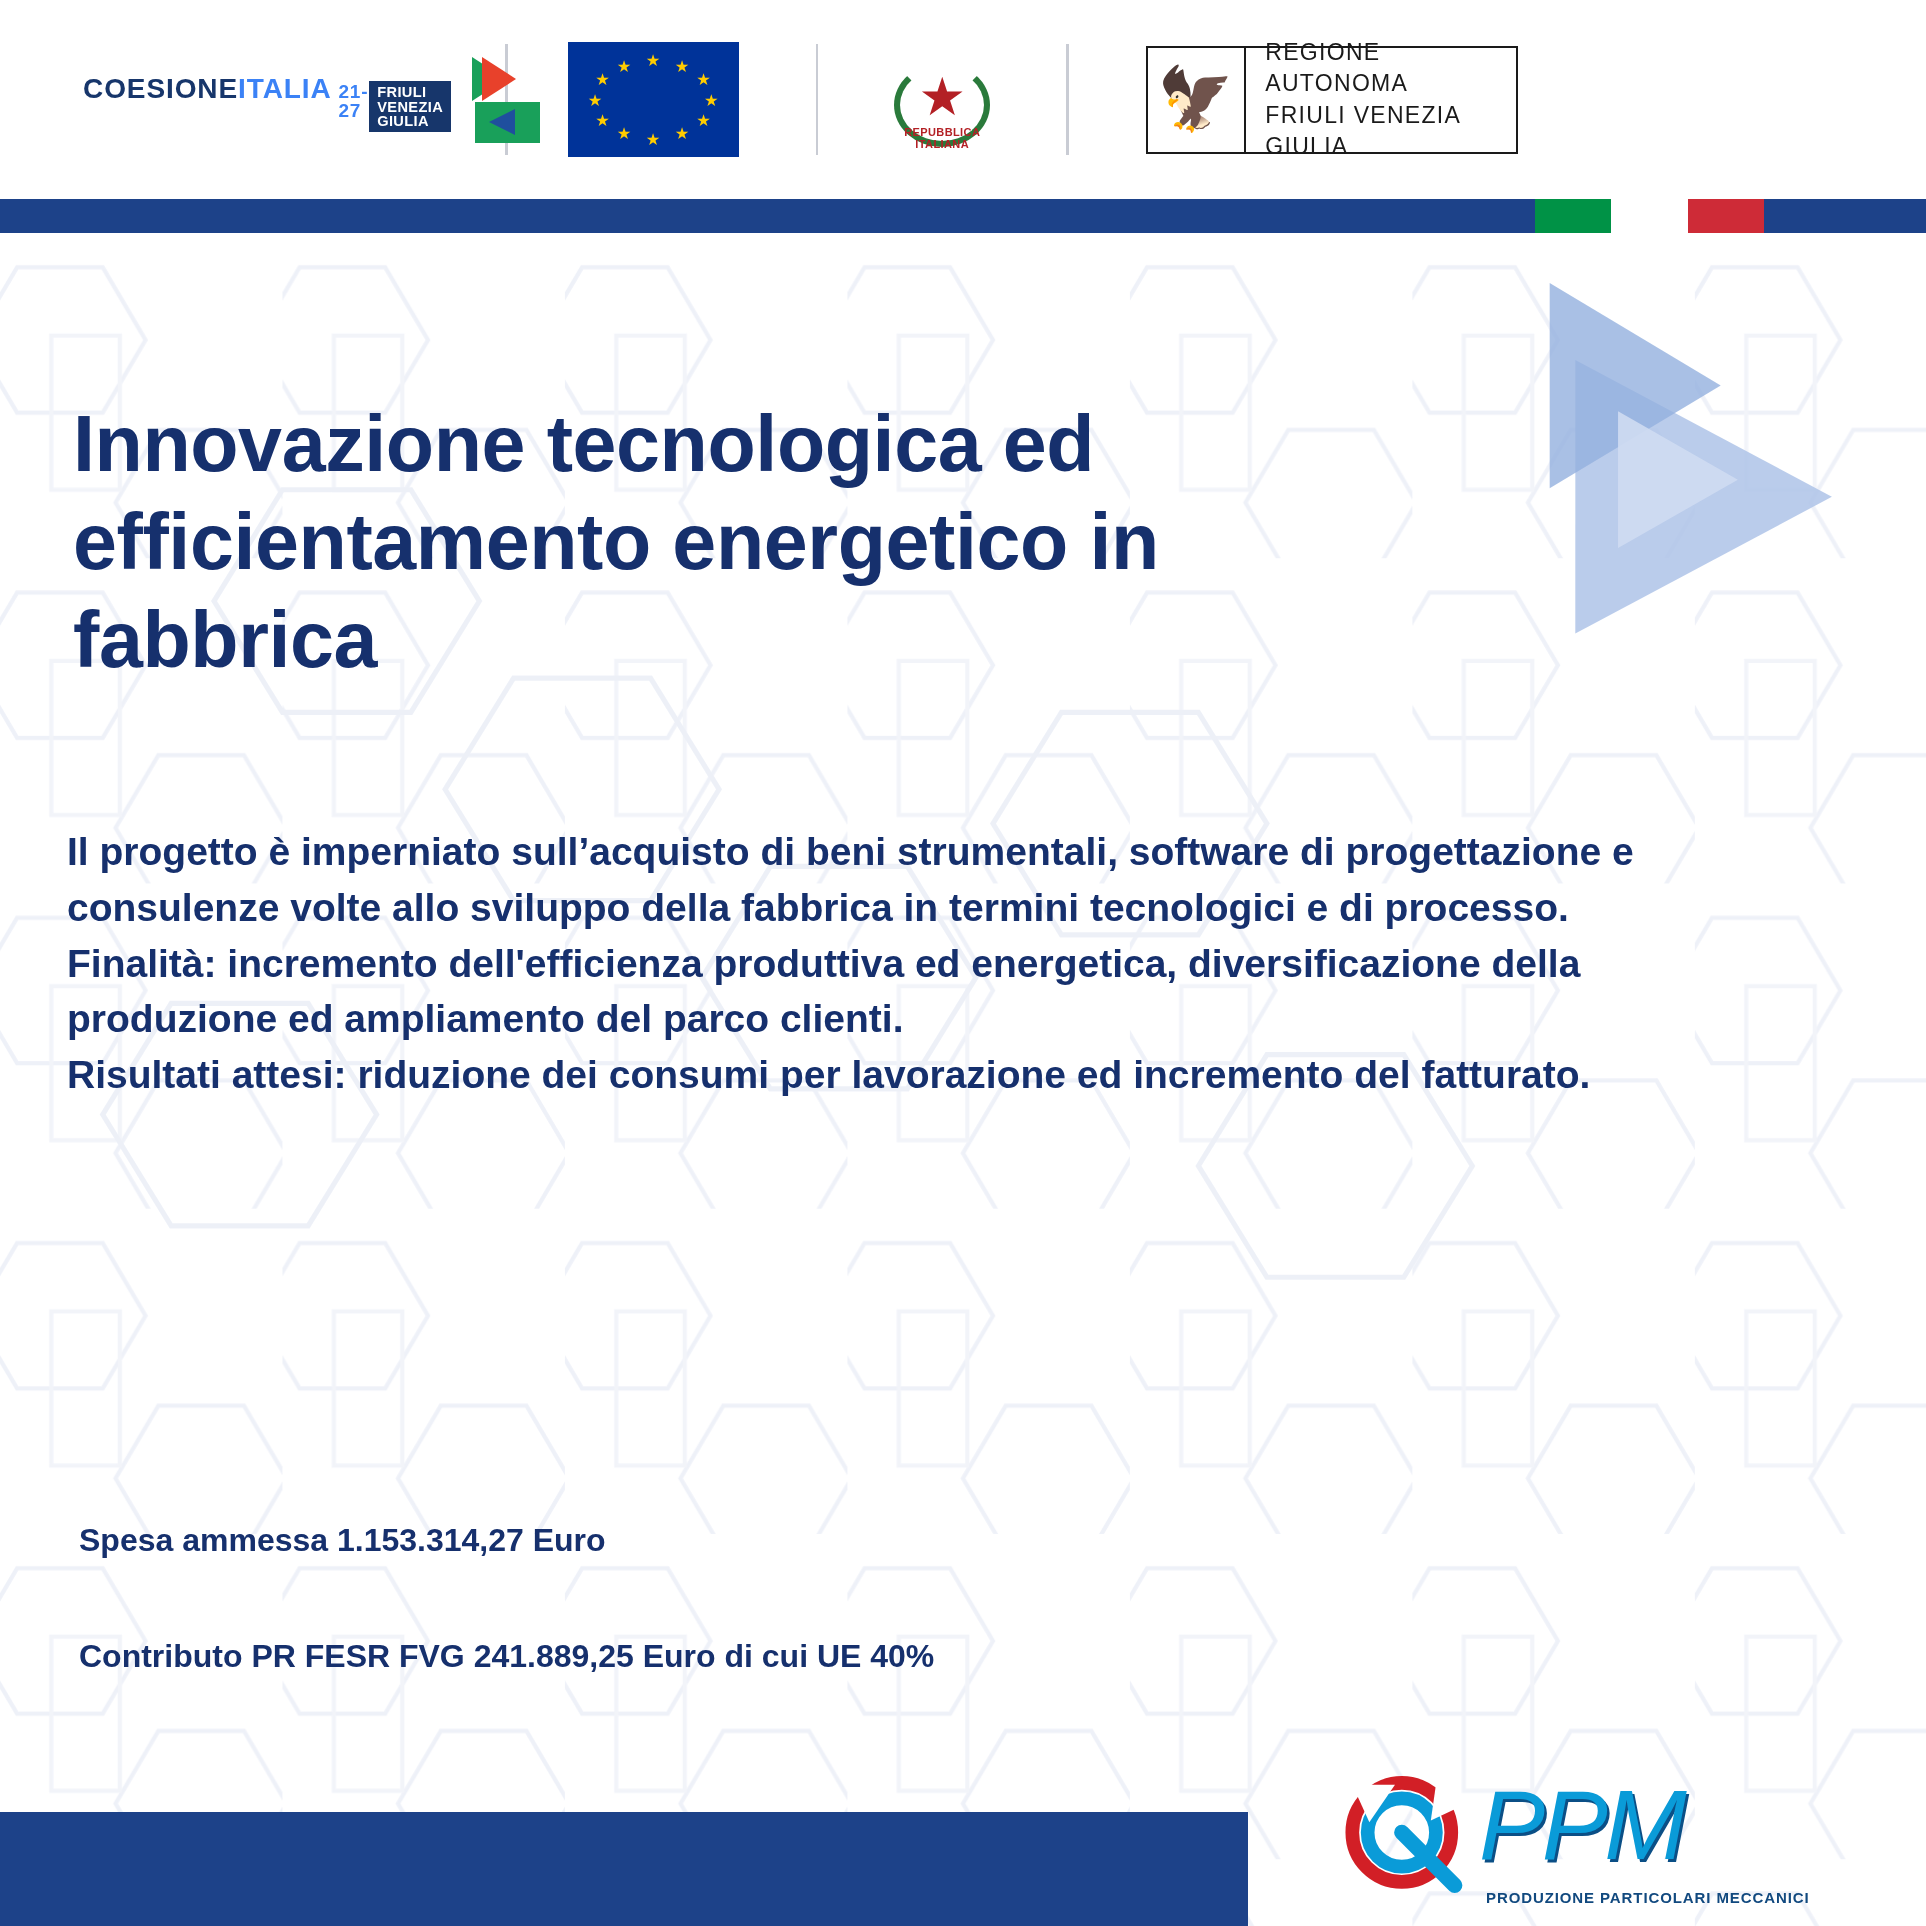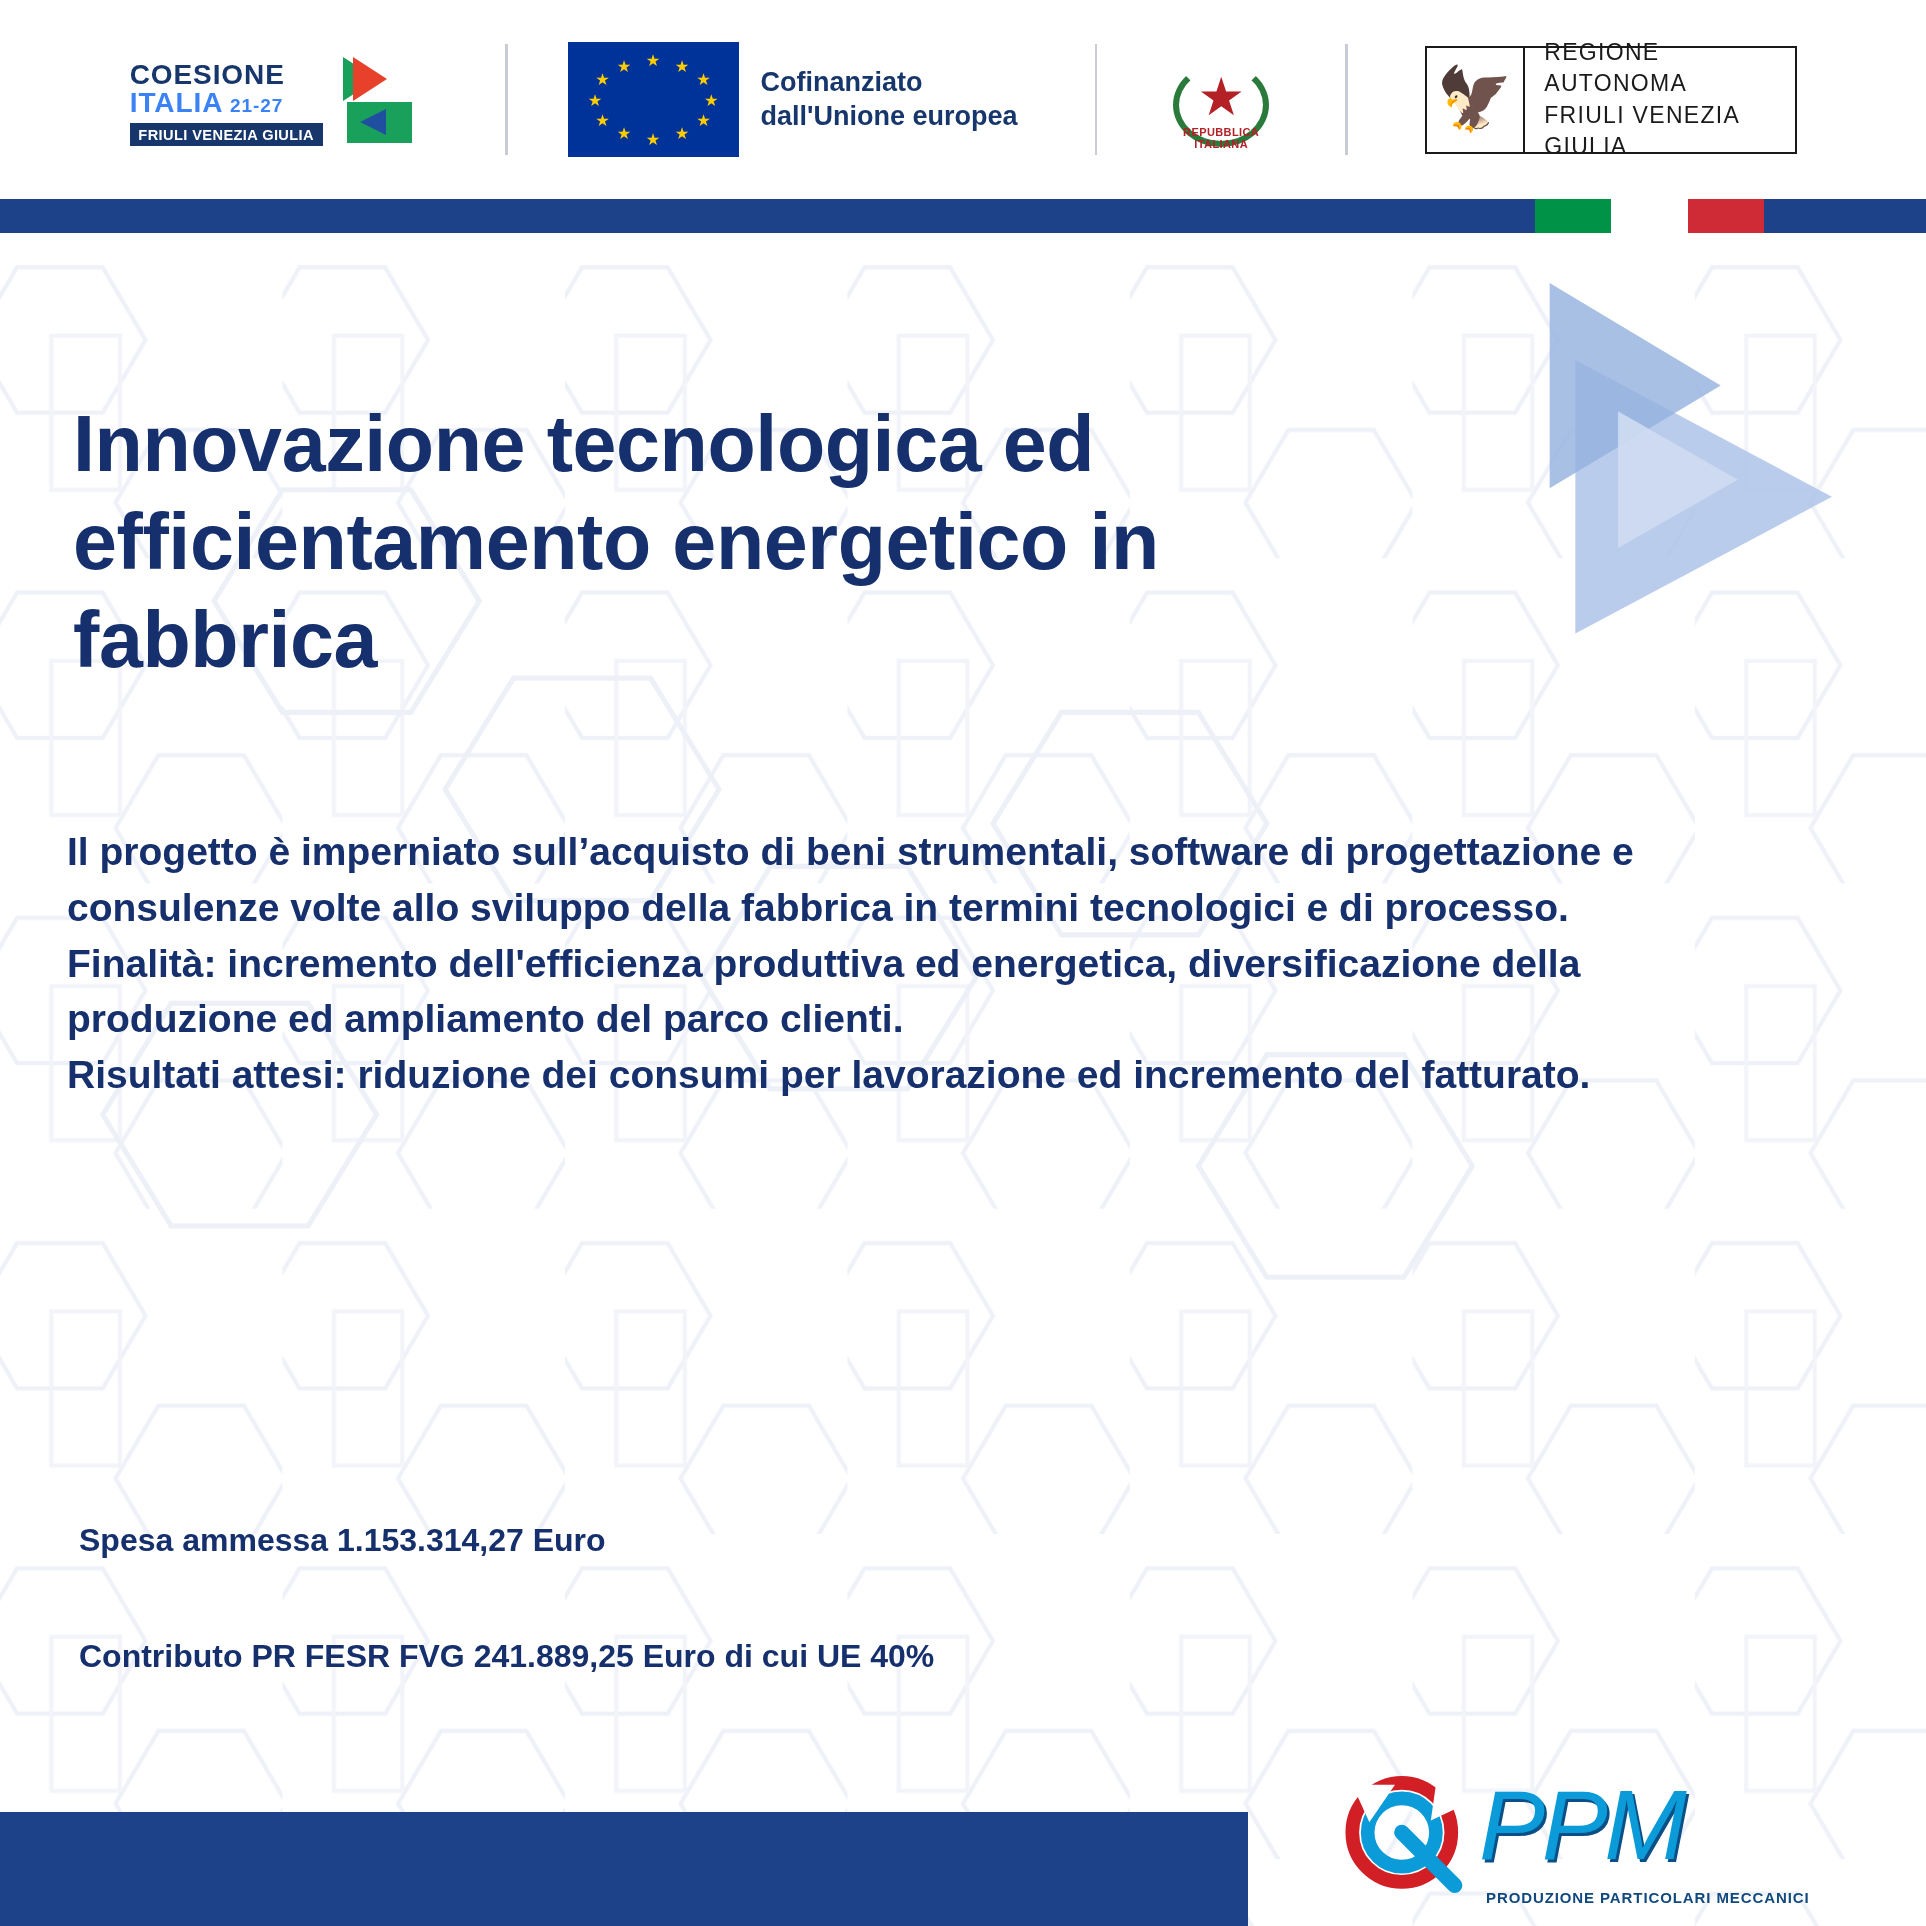"COESIONE" .coesione-text { flex-direction: column -> row }
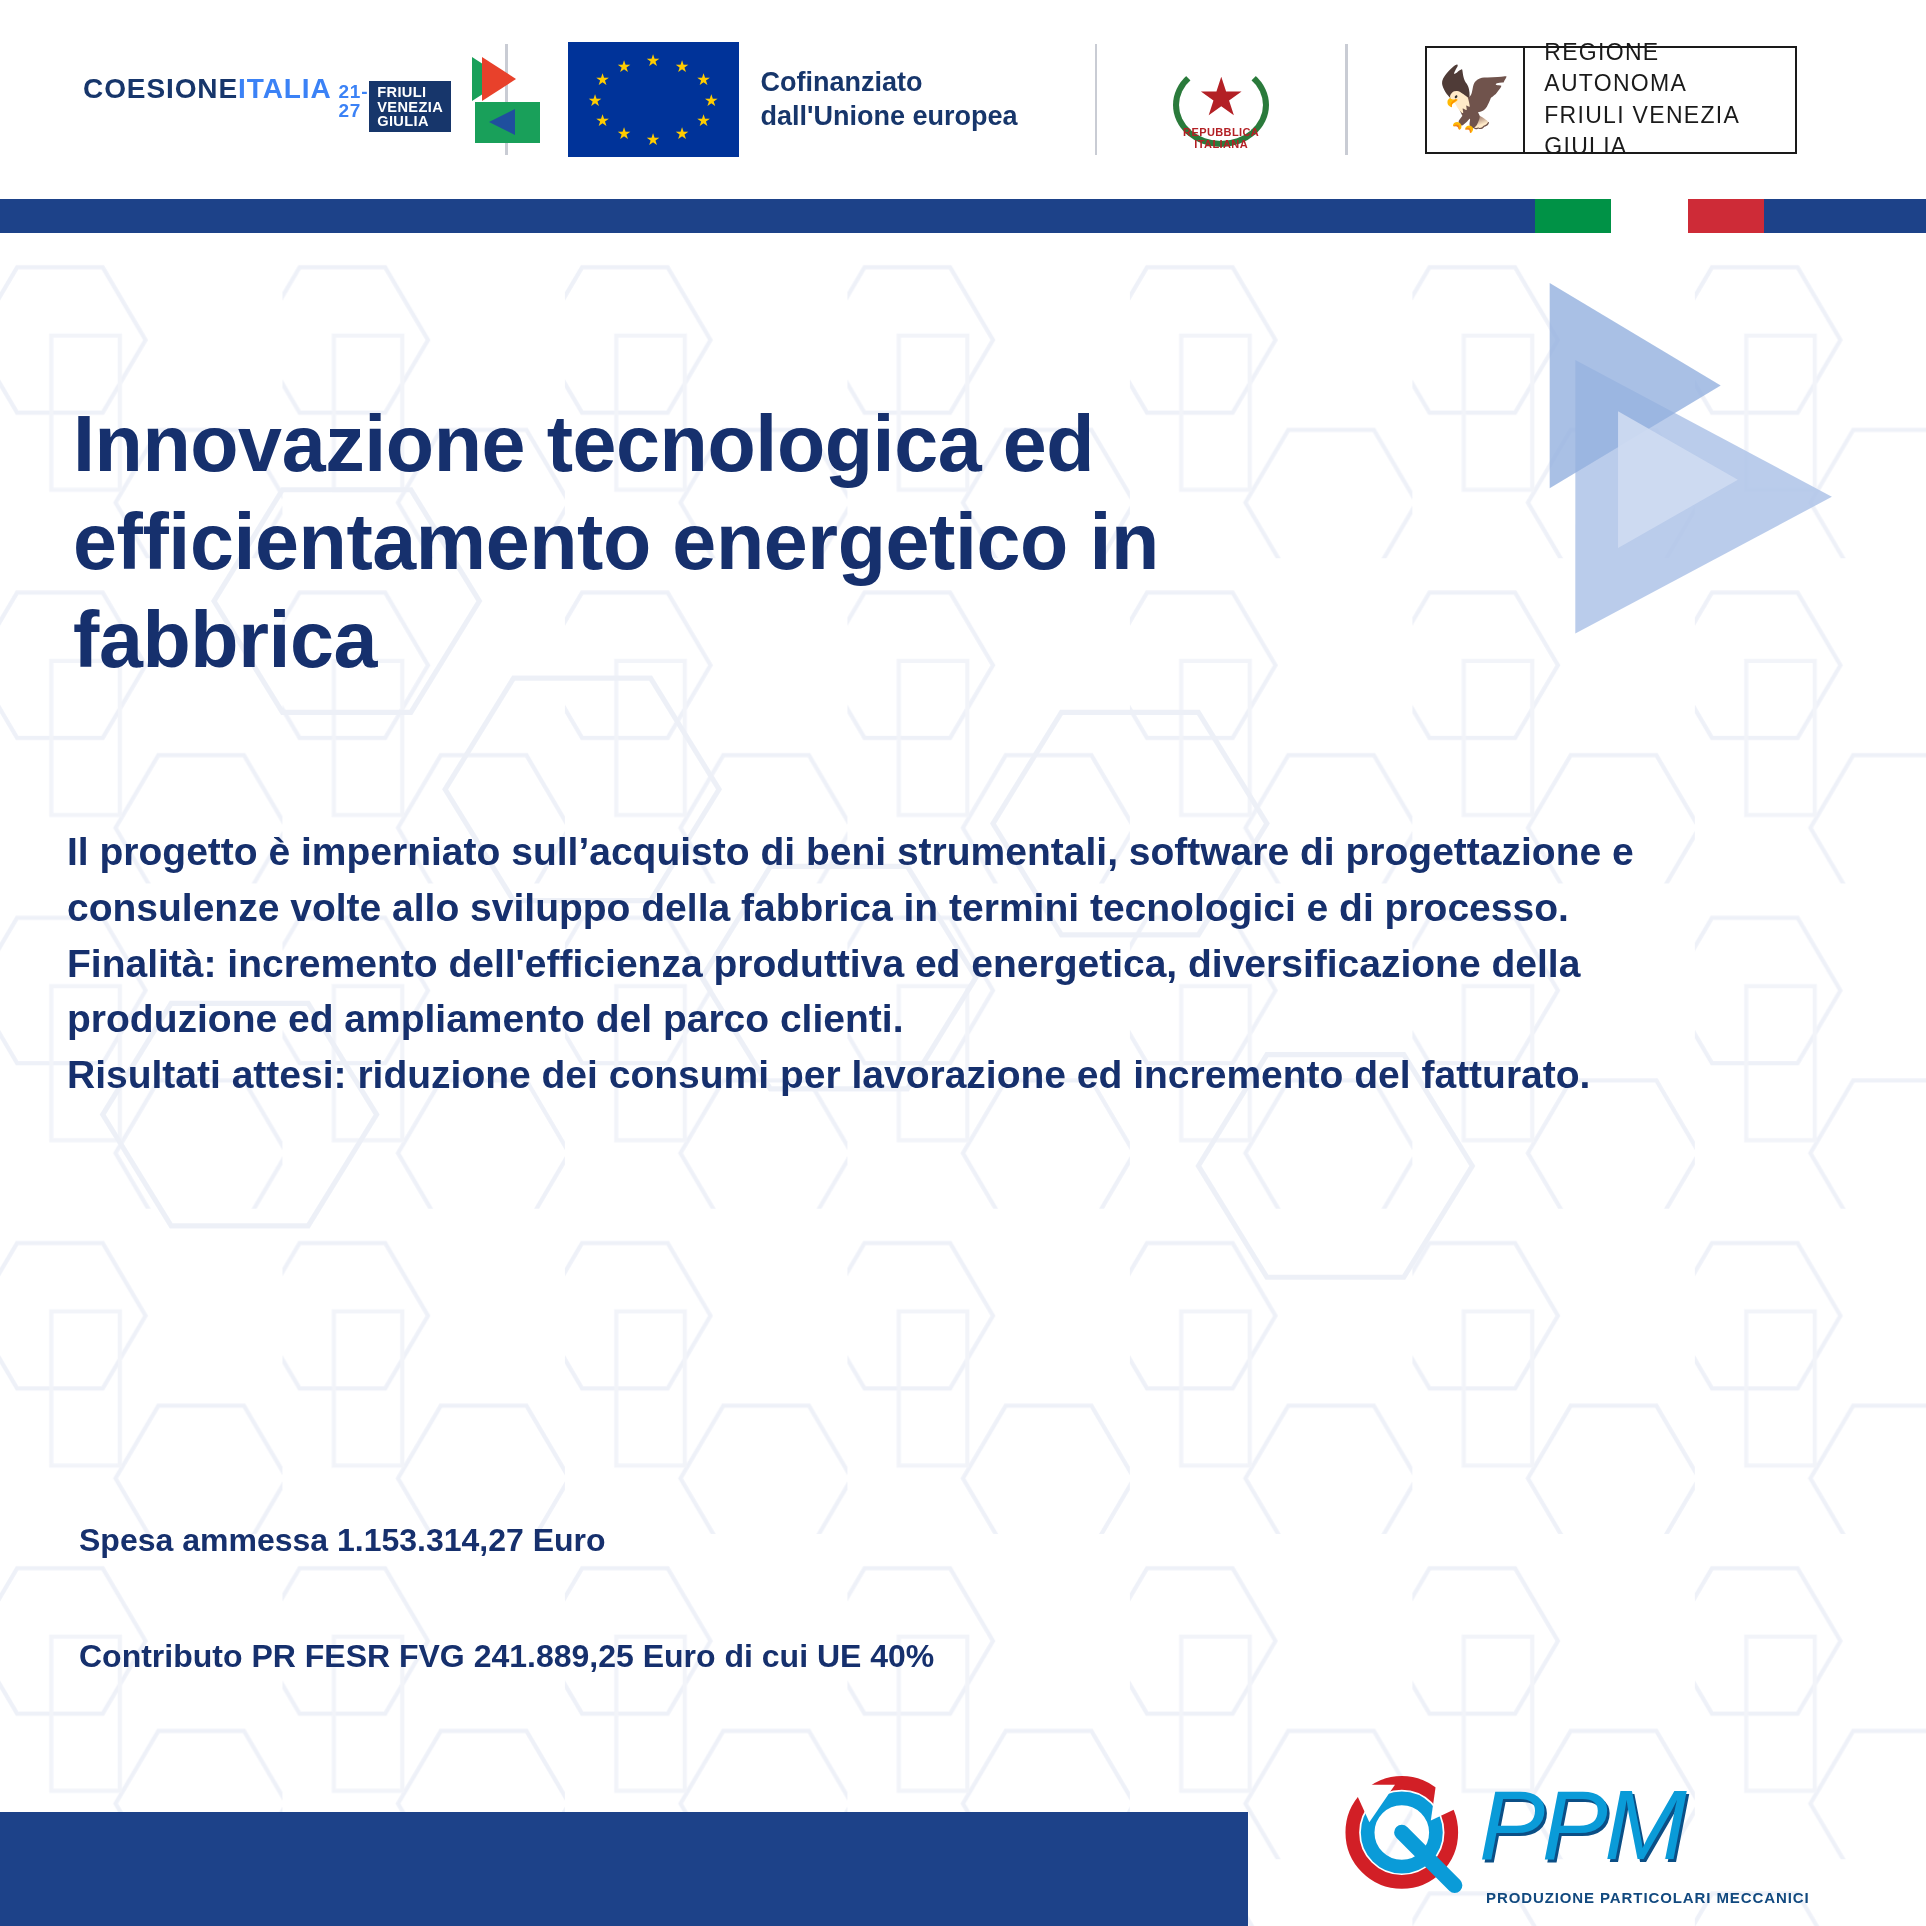"Cofinanziato" div.eu-text { html: <div> <div>Cofinanziato</div> <div>dall'Unione europea</div> </div> -> none }
